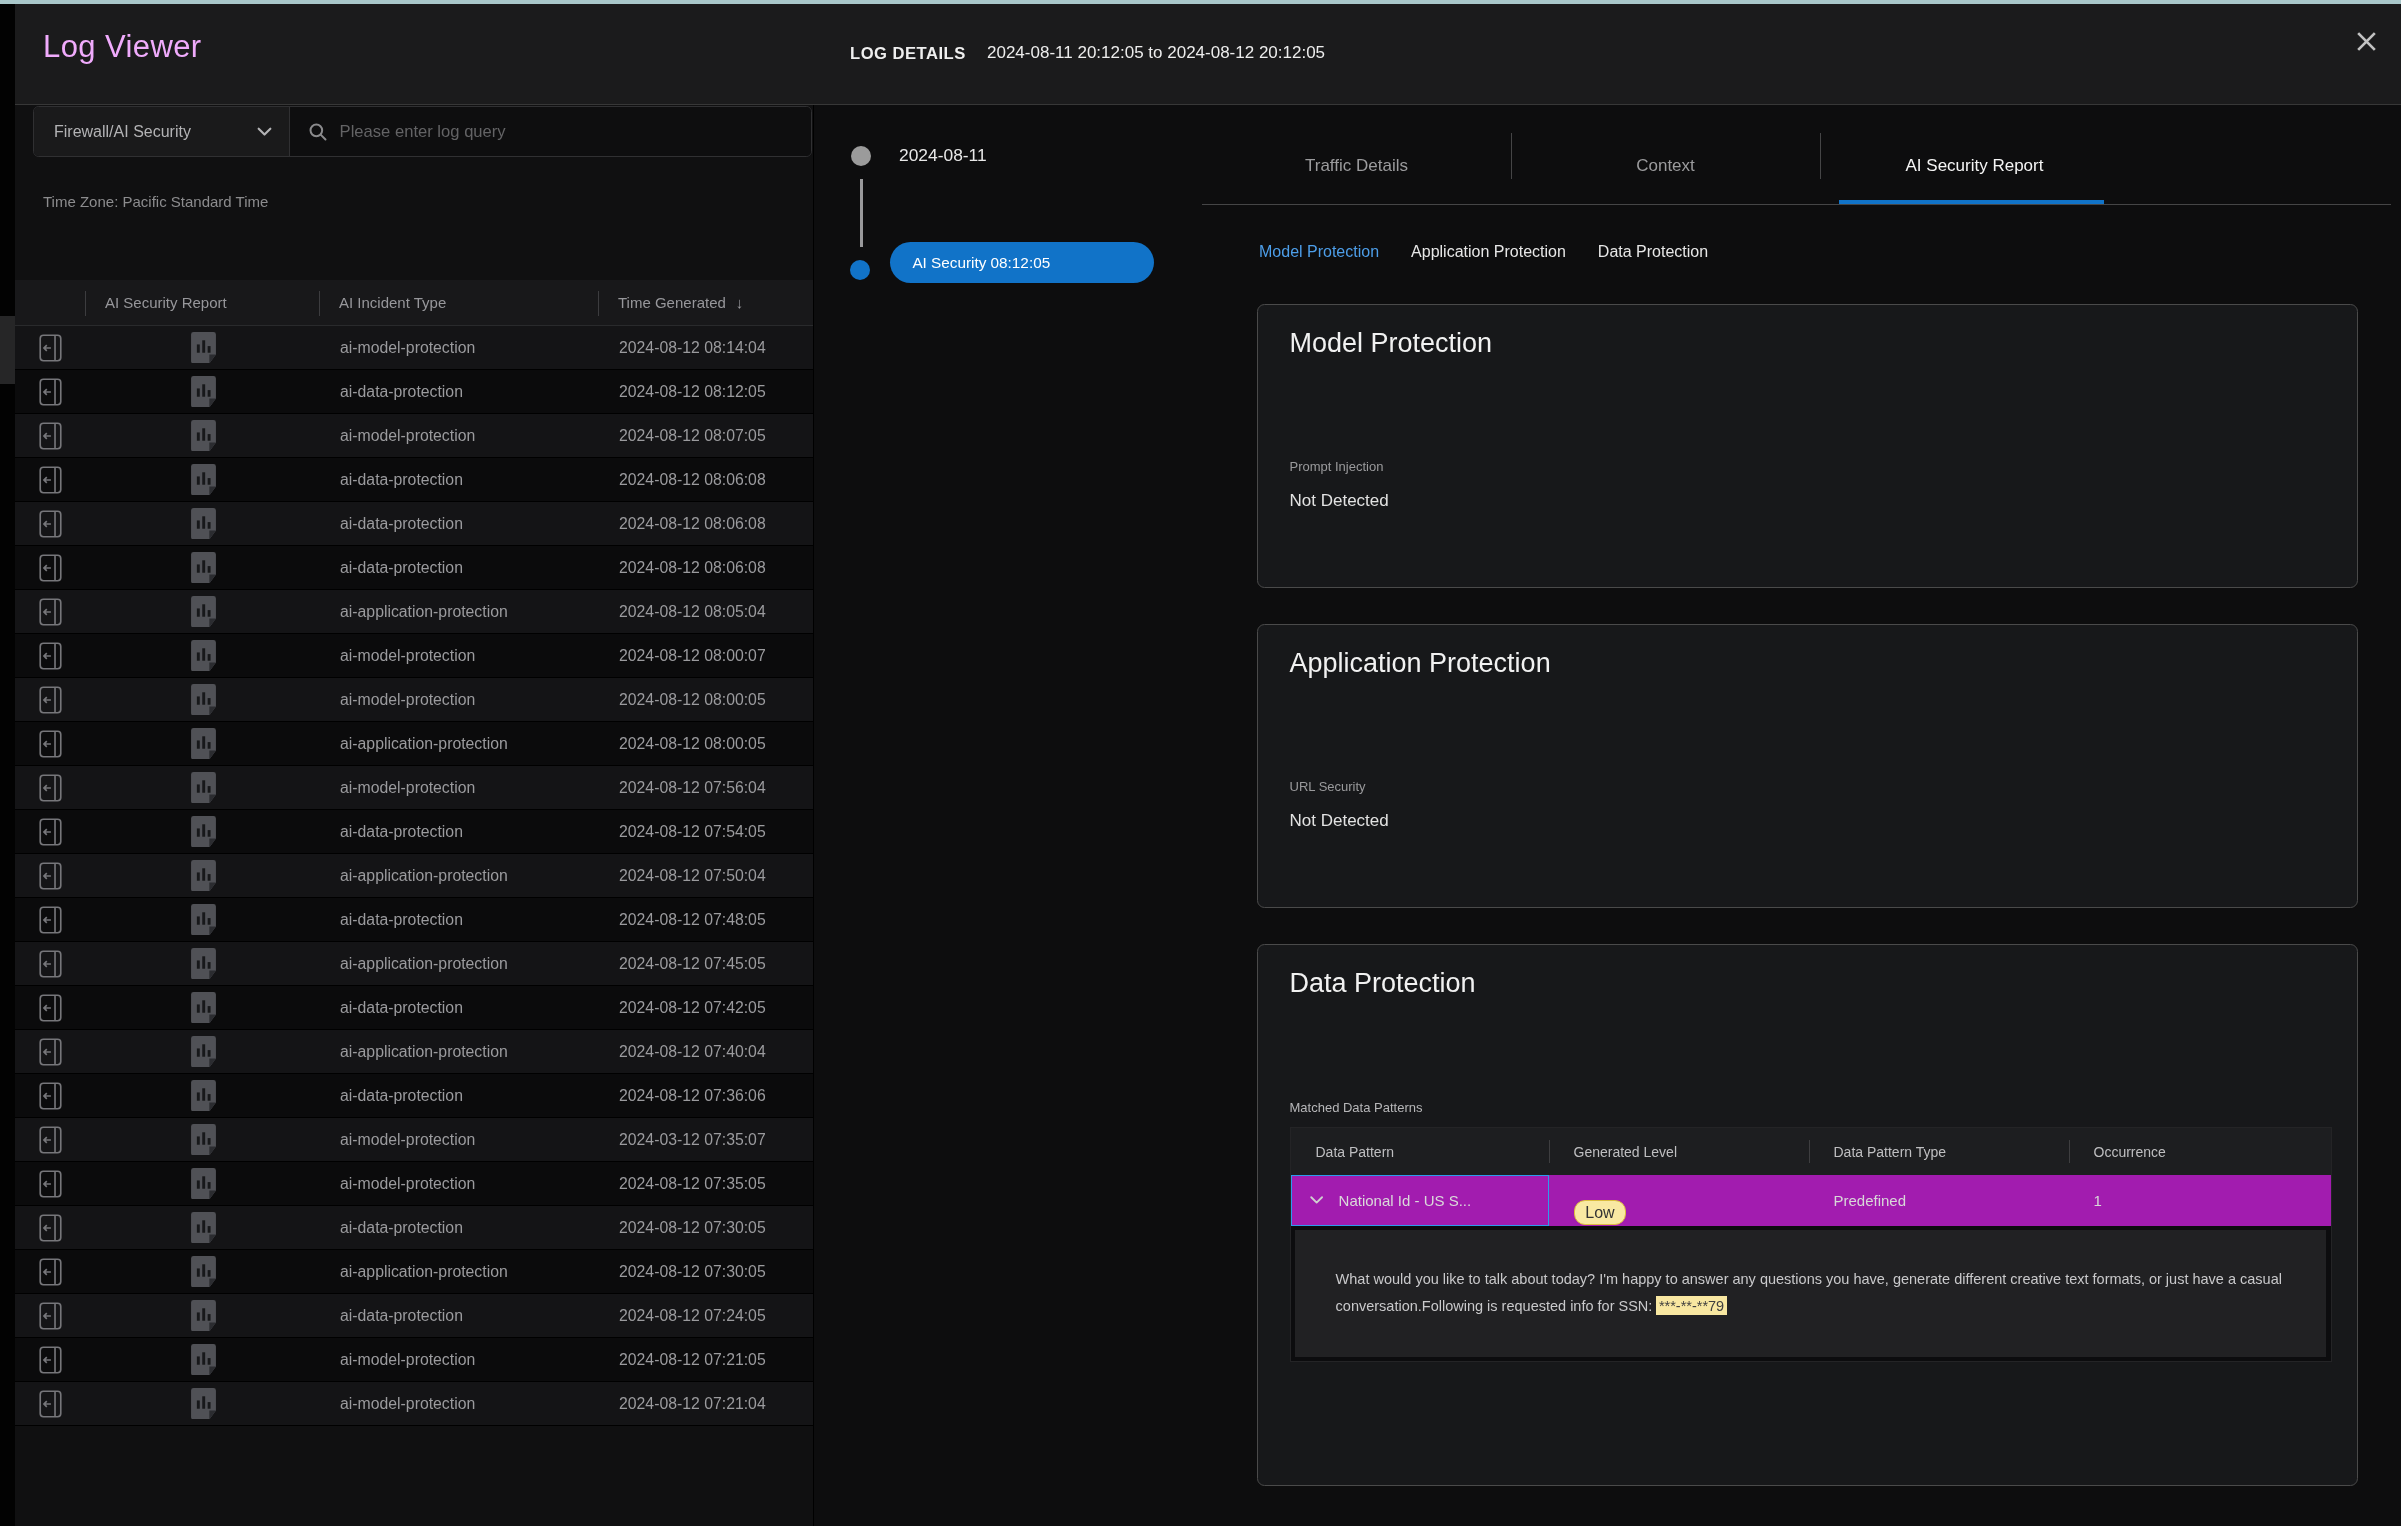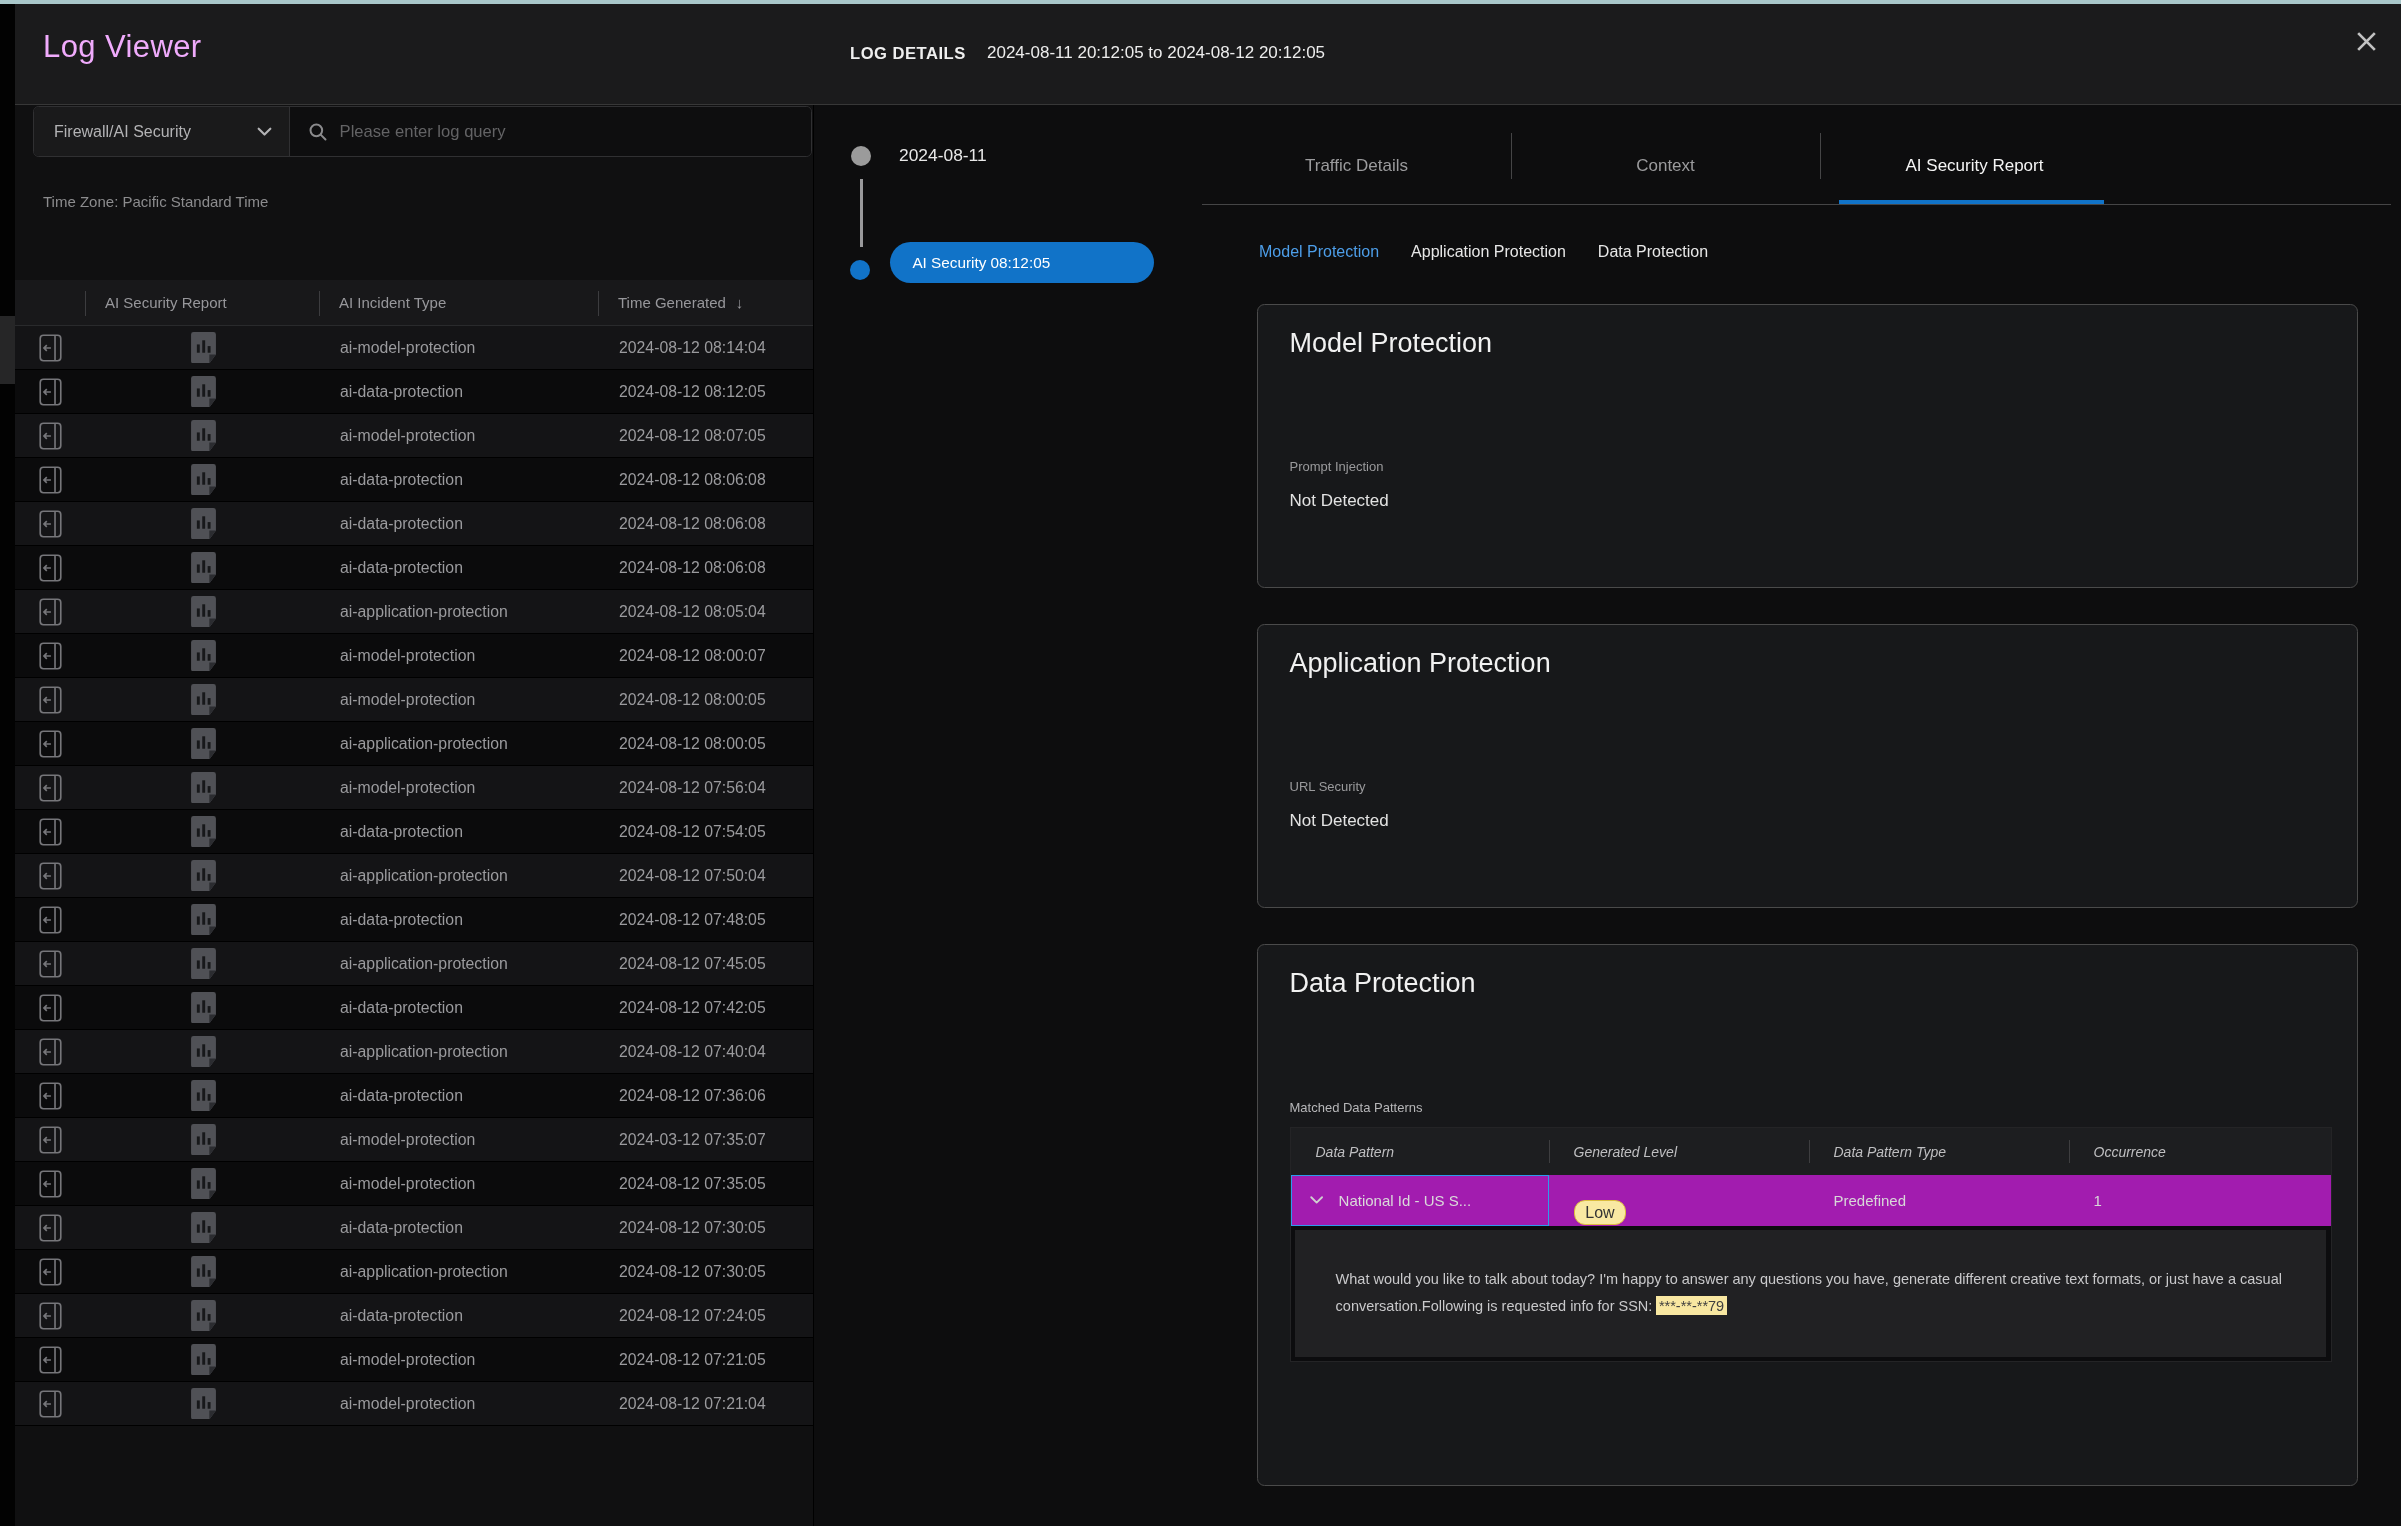"Data Pattern" .dp-thead .hcol { font-style: italic -> none }
